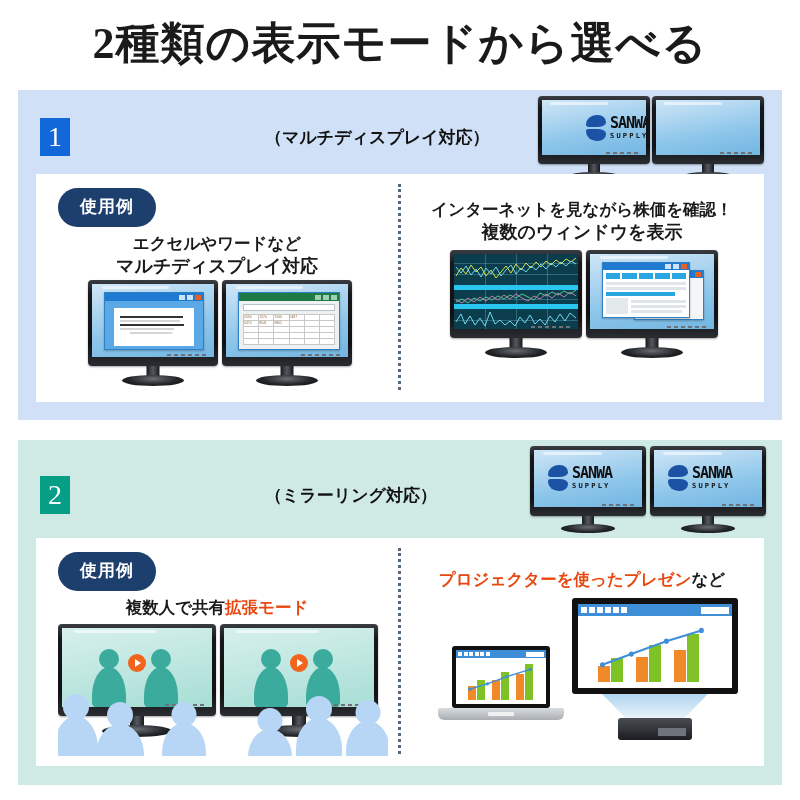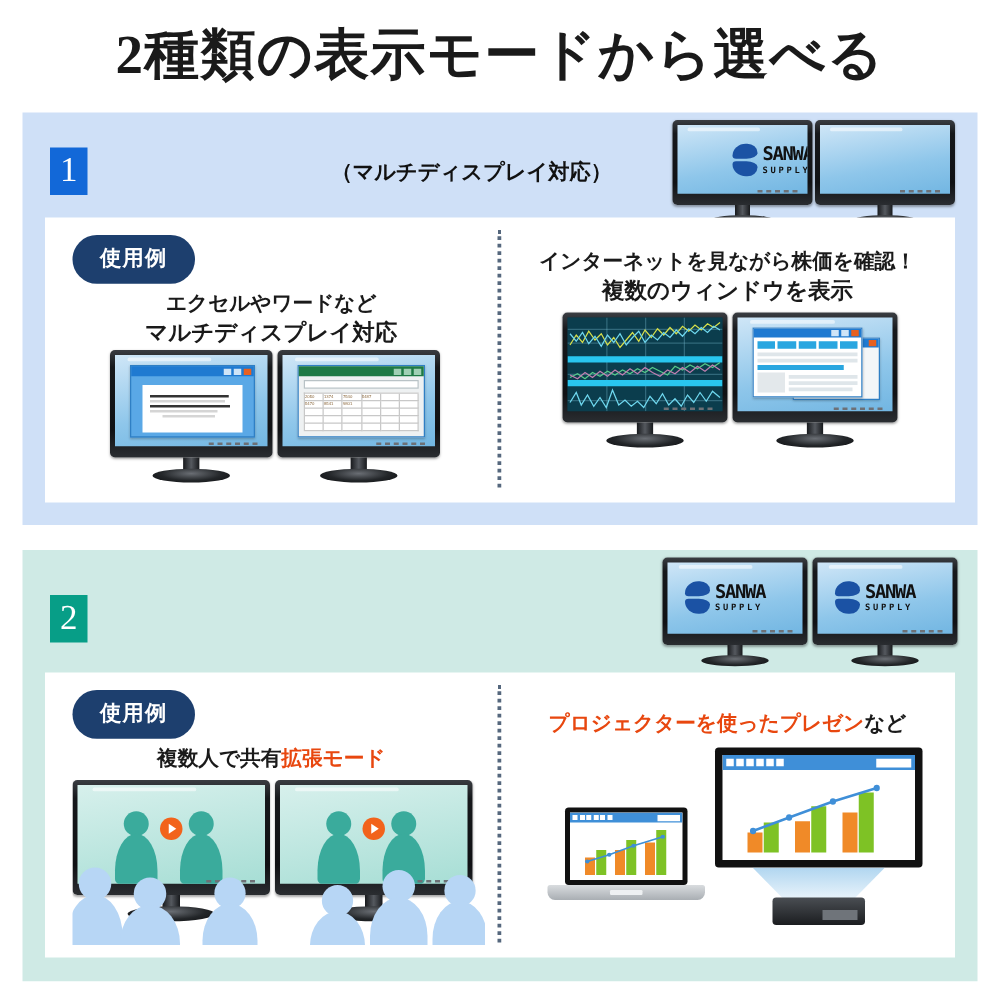"（ミラーリング対応）" div.mode-sub { html: none -> <div>（ミラーリング対応）</div> }
